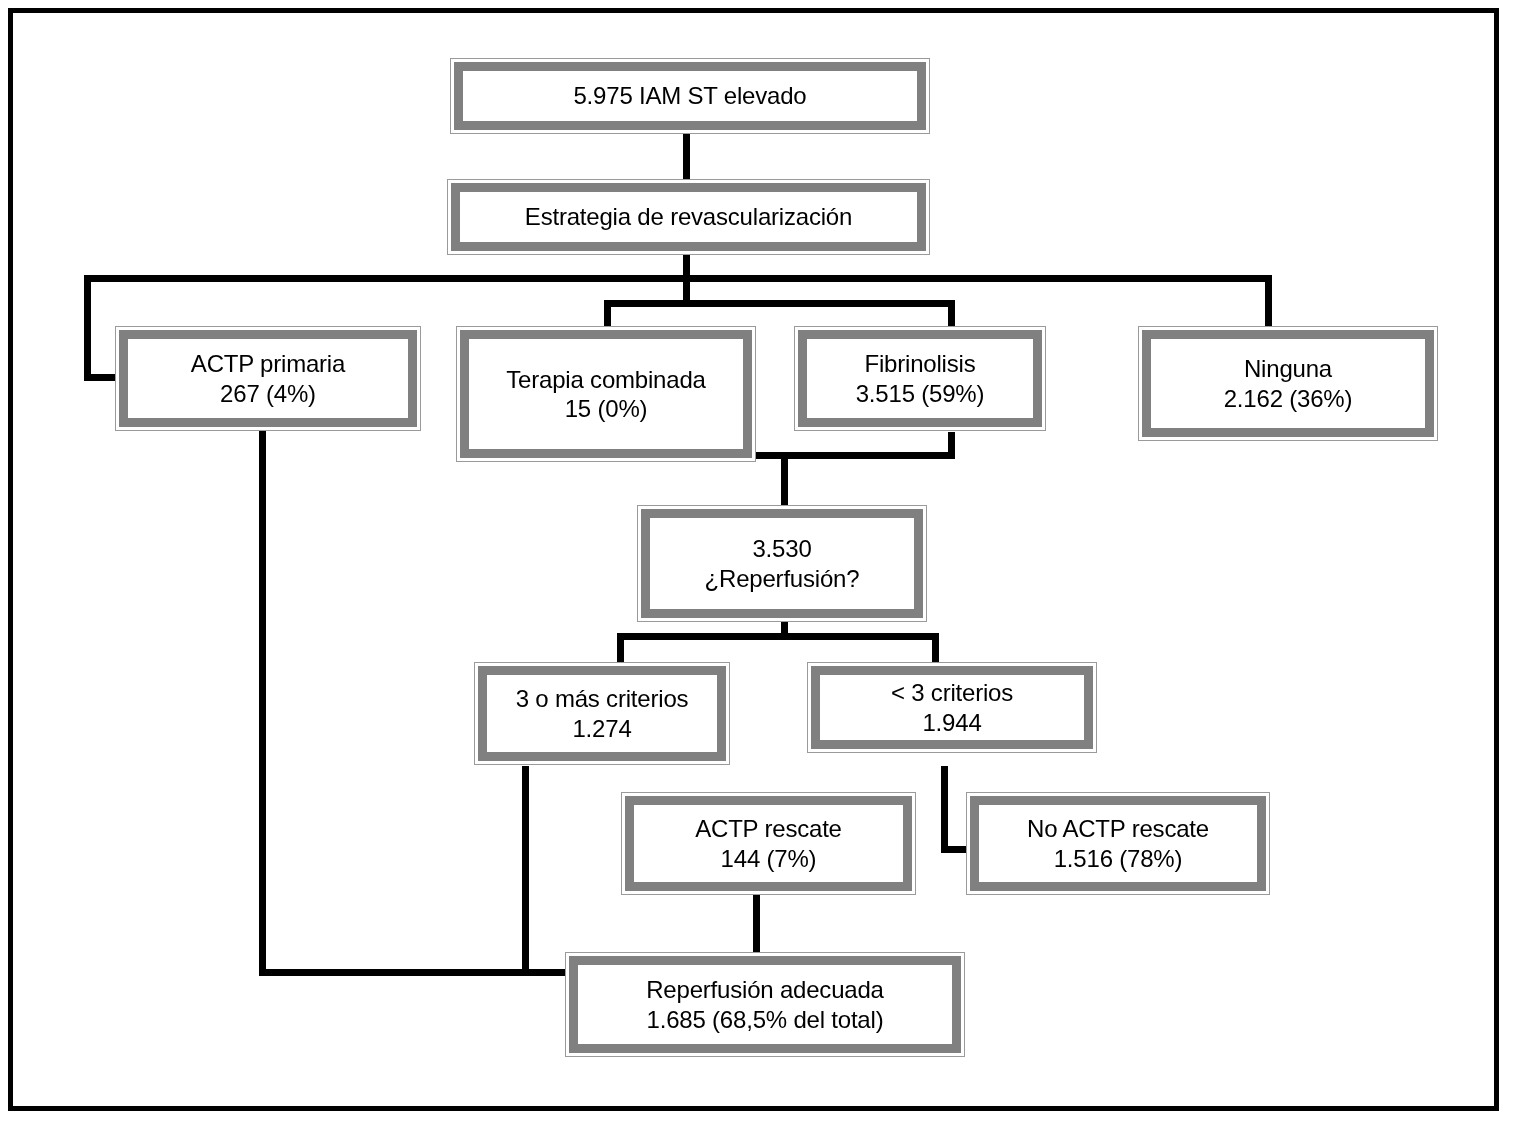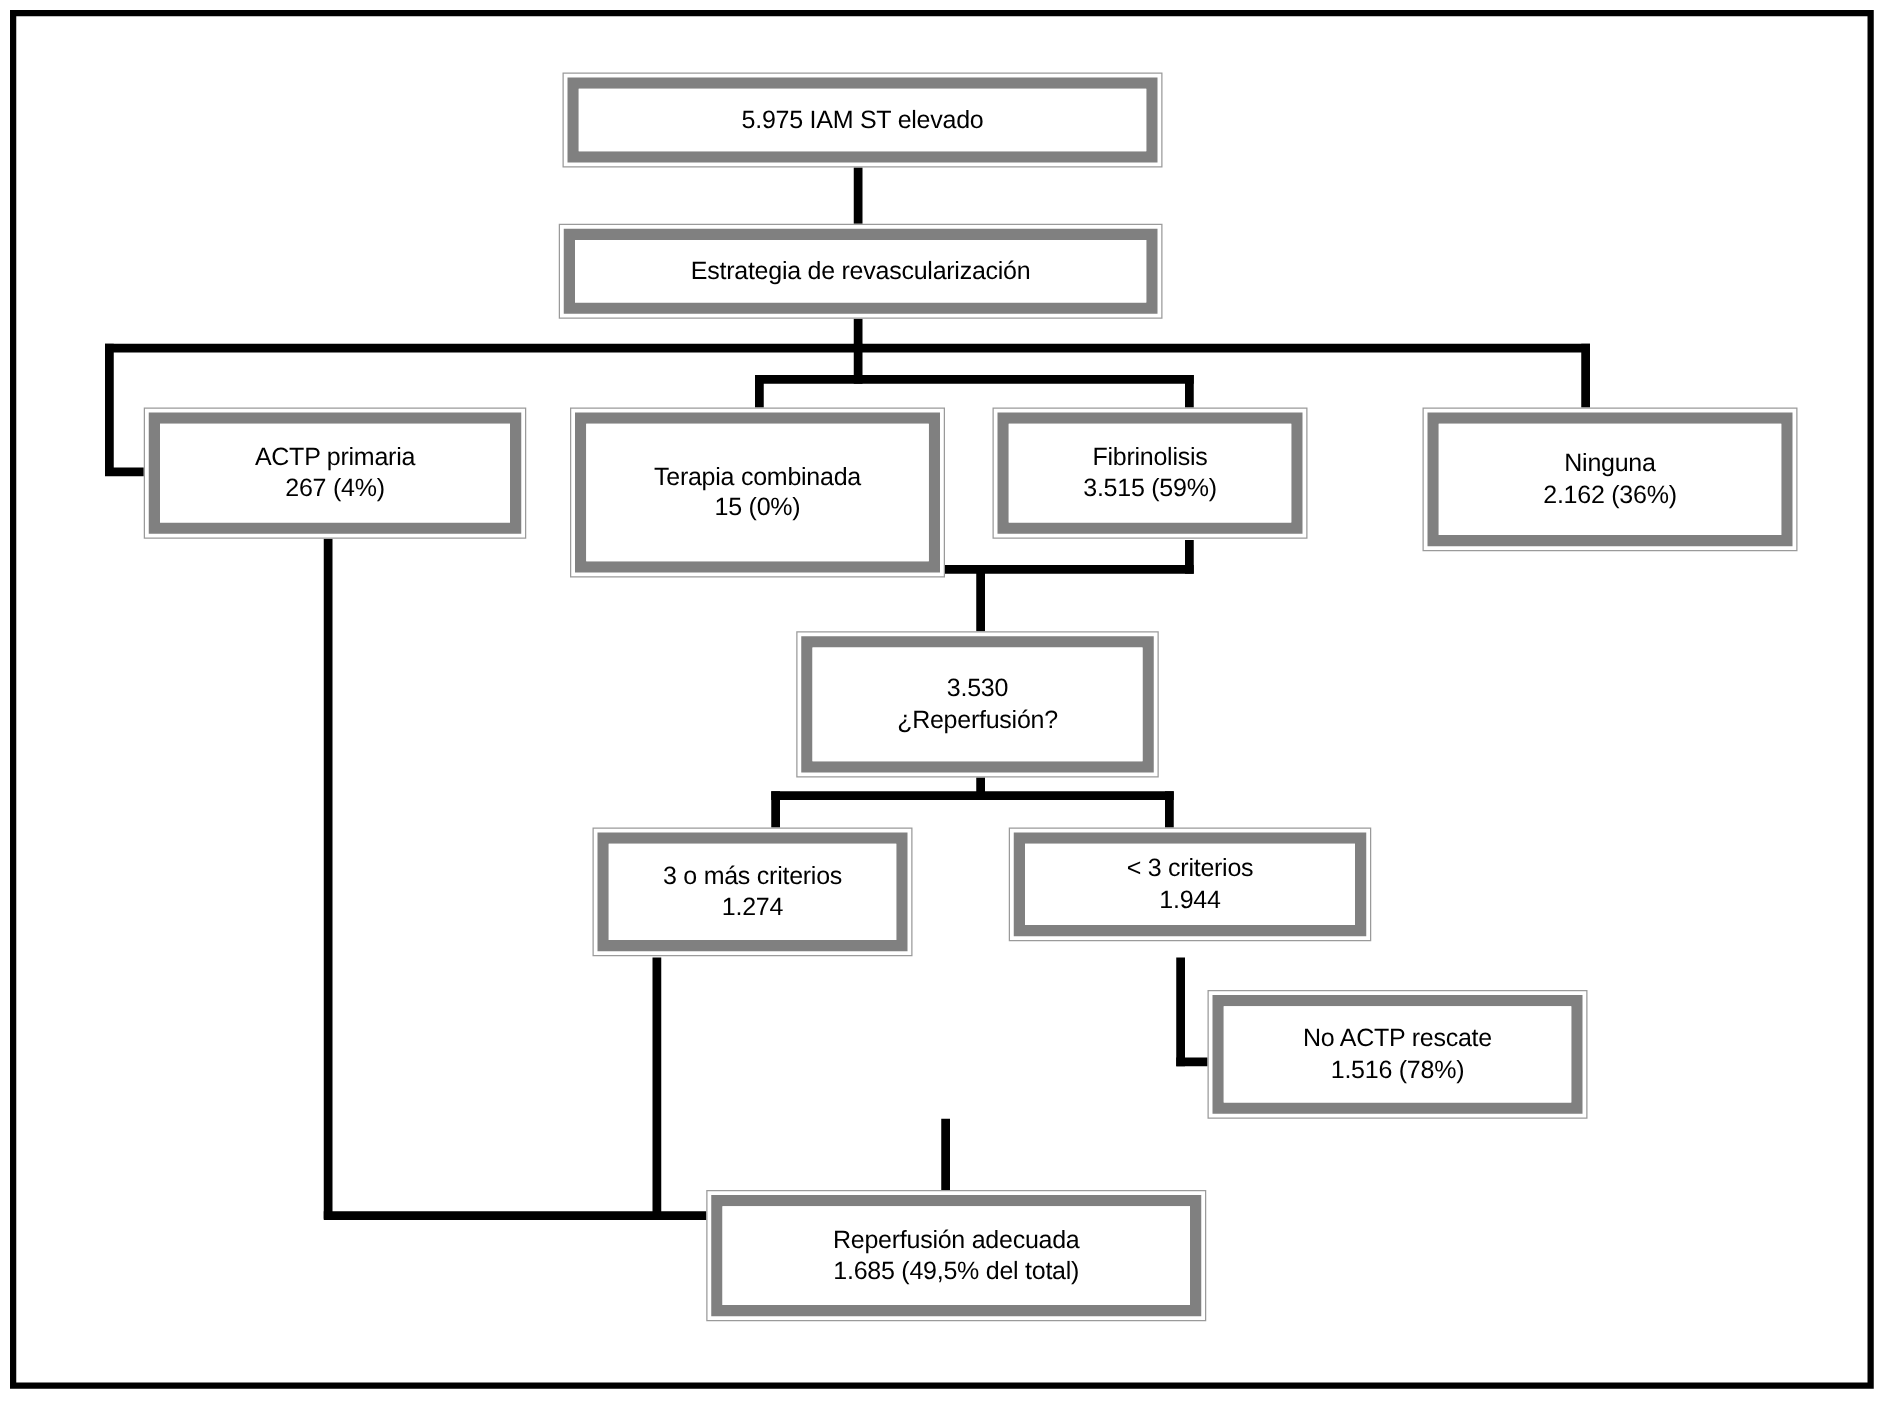"5.975 IAM ST elevado" .node .lbl { font-size: 20px -> 24px }
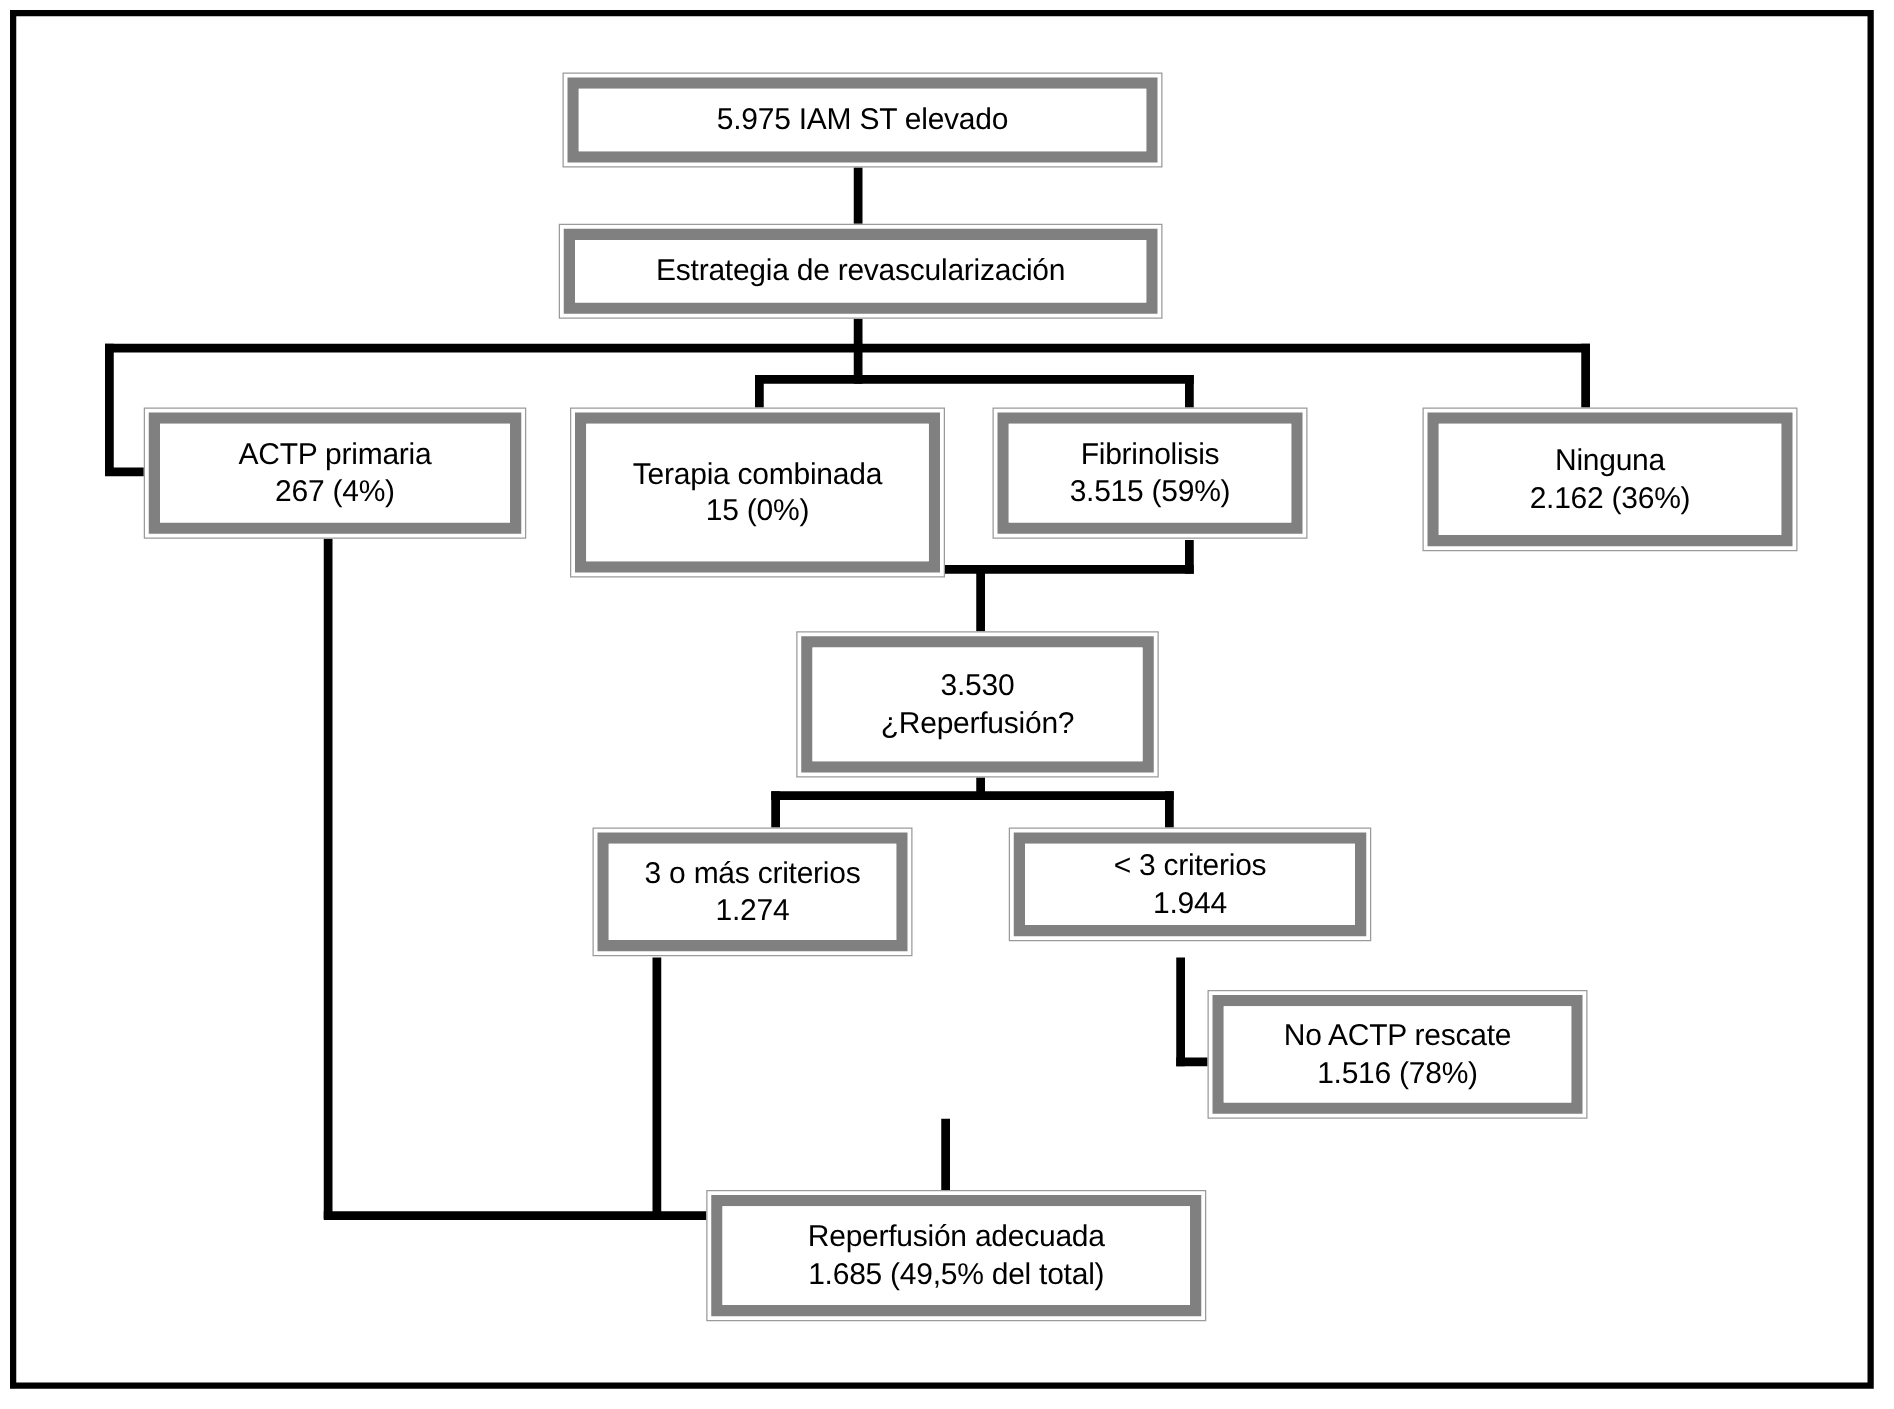"ACTP rescate" div.node { html: none -> <div> <div> <div>ACTP rescate</div> <div>144 (7%)</div> </div> </div> }
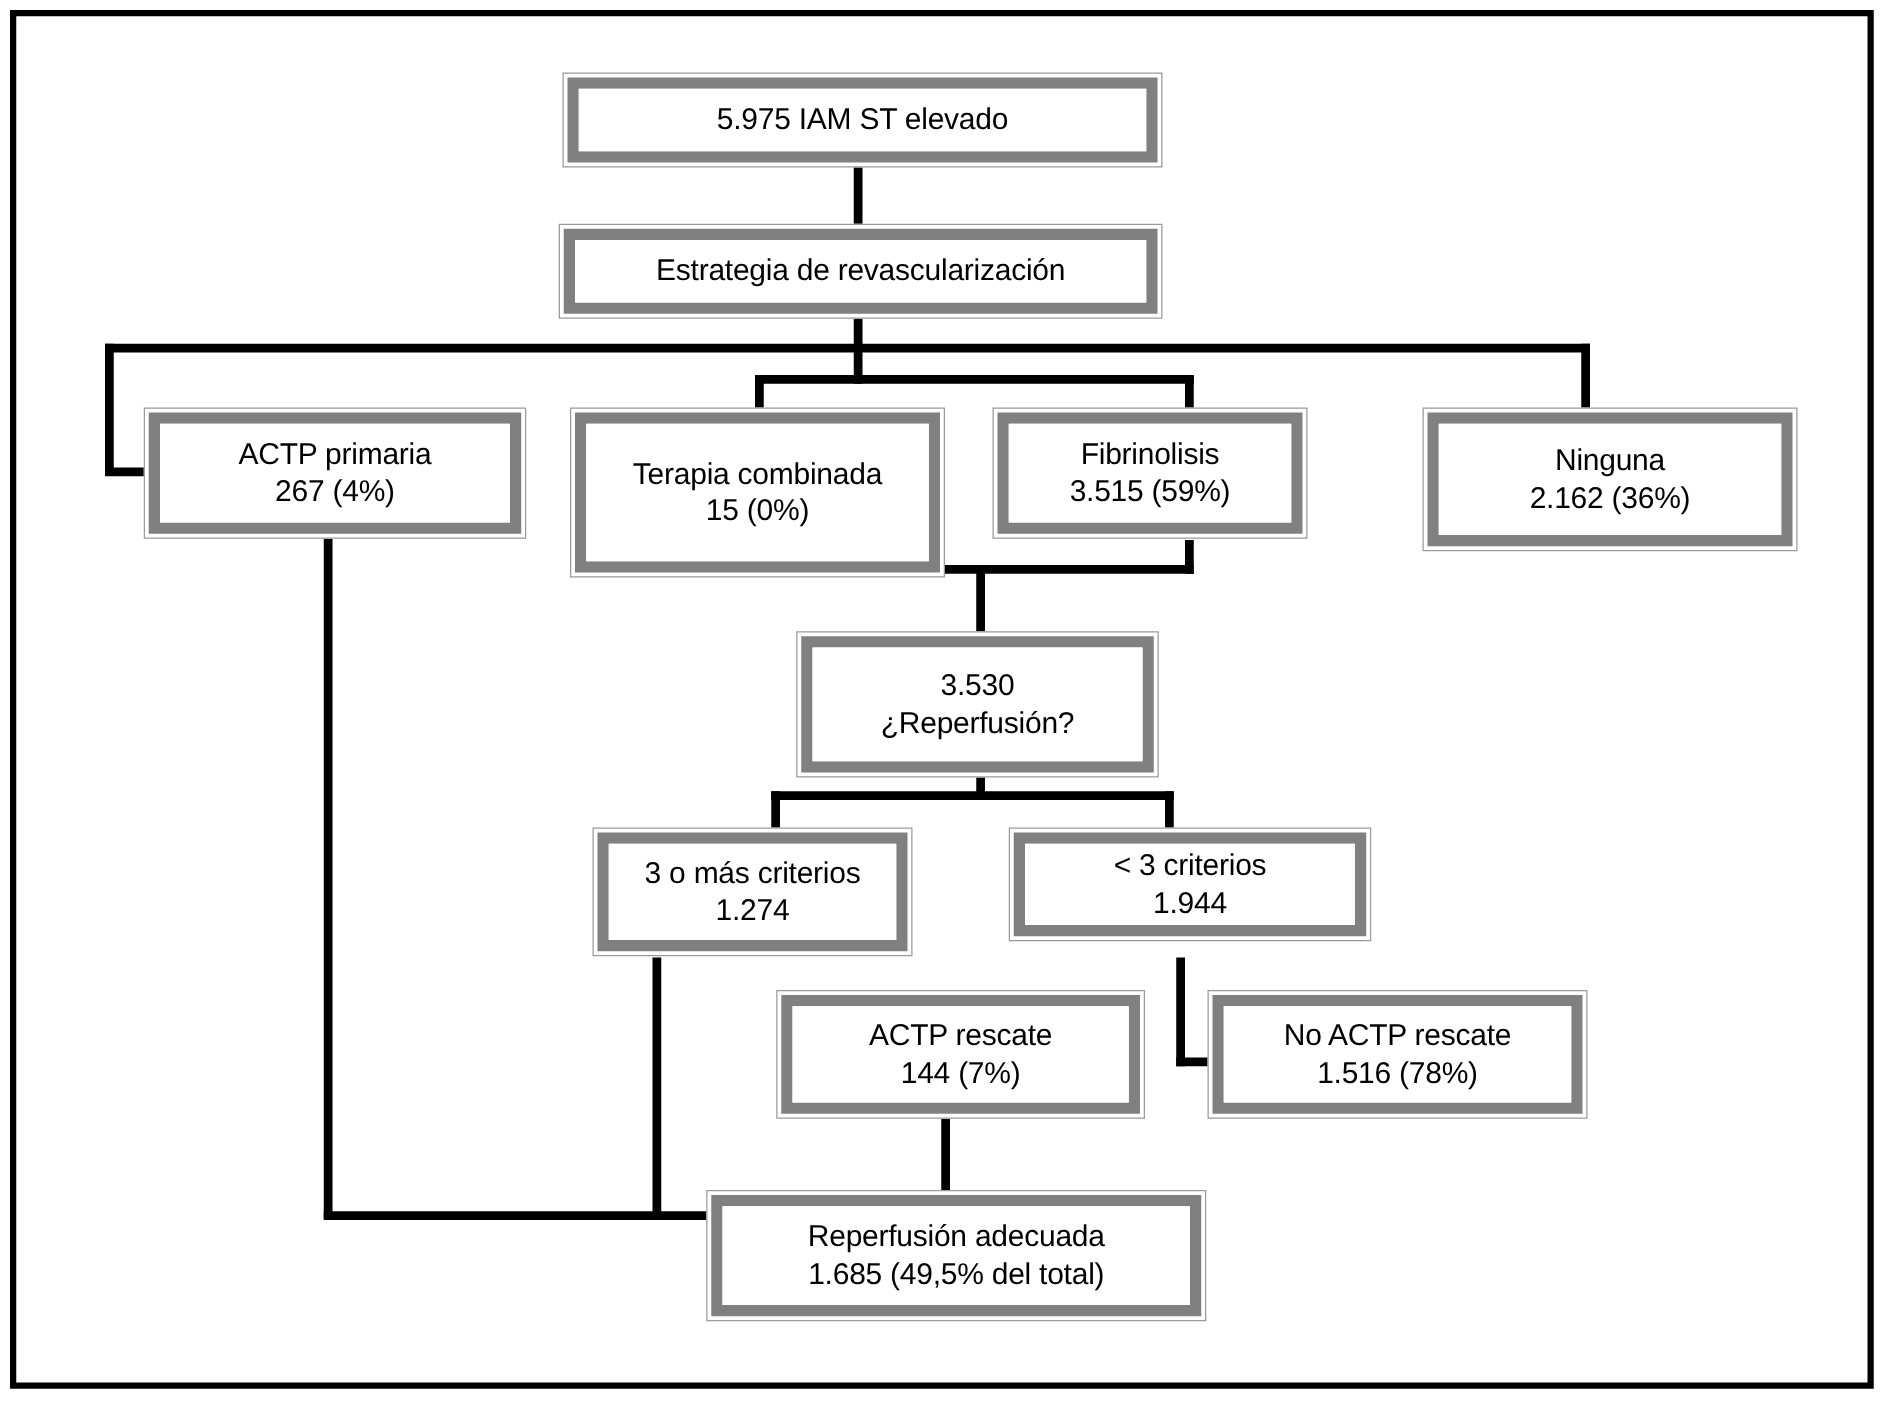"1.685 (49,5% del total)" div.lbl { text: 49,5% -> 68,5% }
